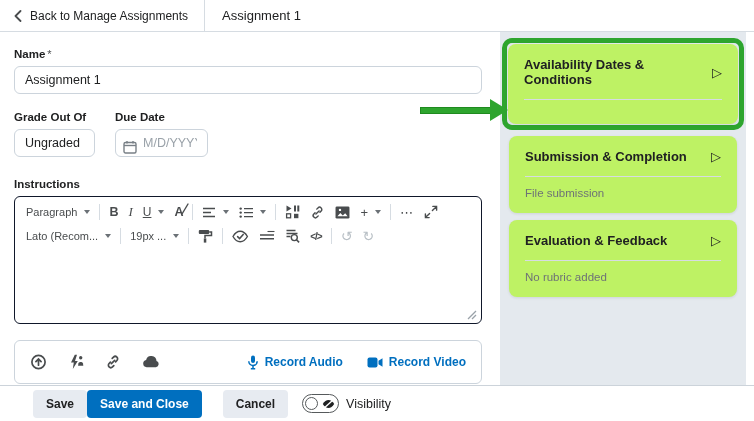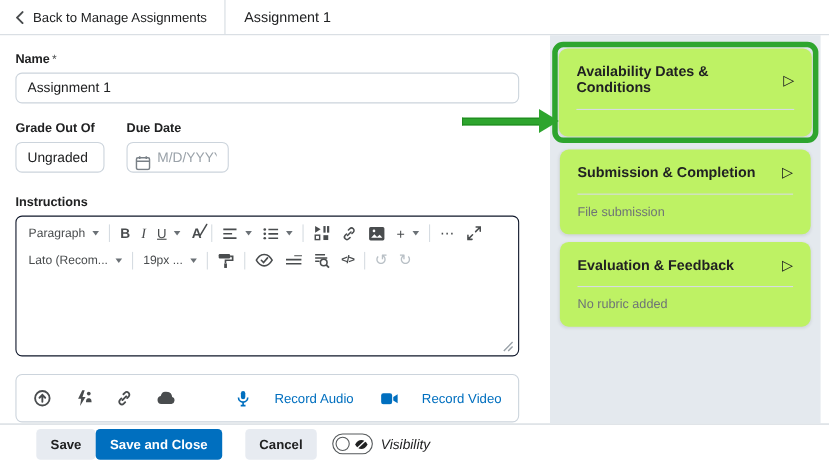"Name *" .left-col { padding: 12px 28px 0 14px -> 12px 18px 0 14px }
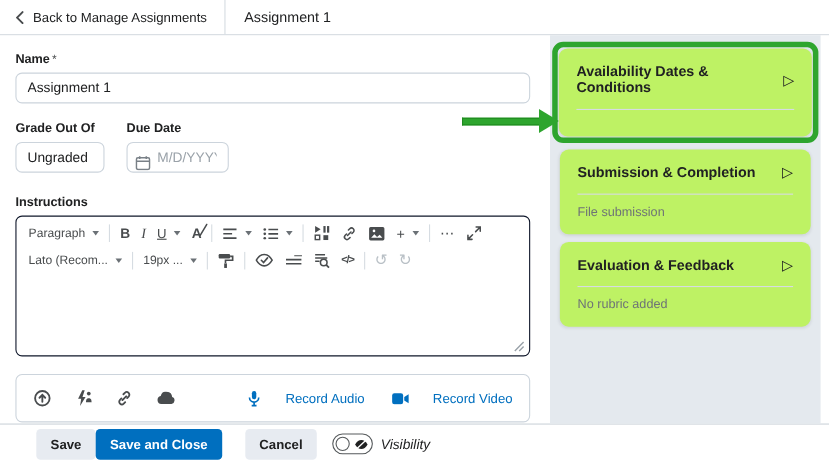"Record Audio" .record-link { font-weight: 400 -> 700; gap: 22px -> 6px }
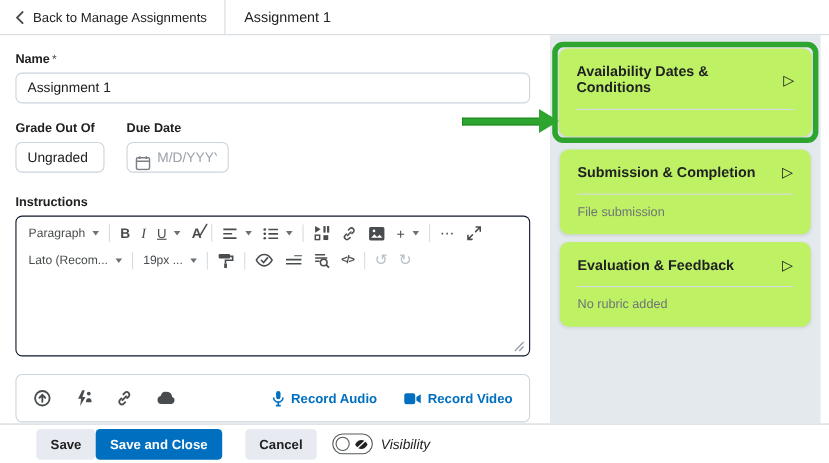"Visibility" .toggle-wrap { font-style: italic -> none }
